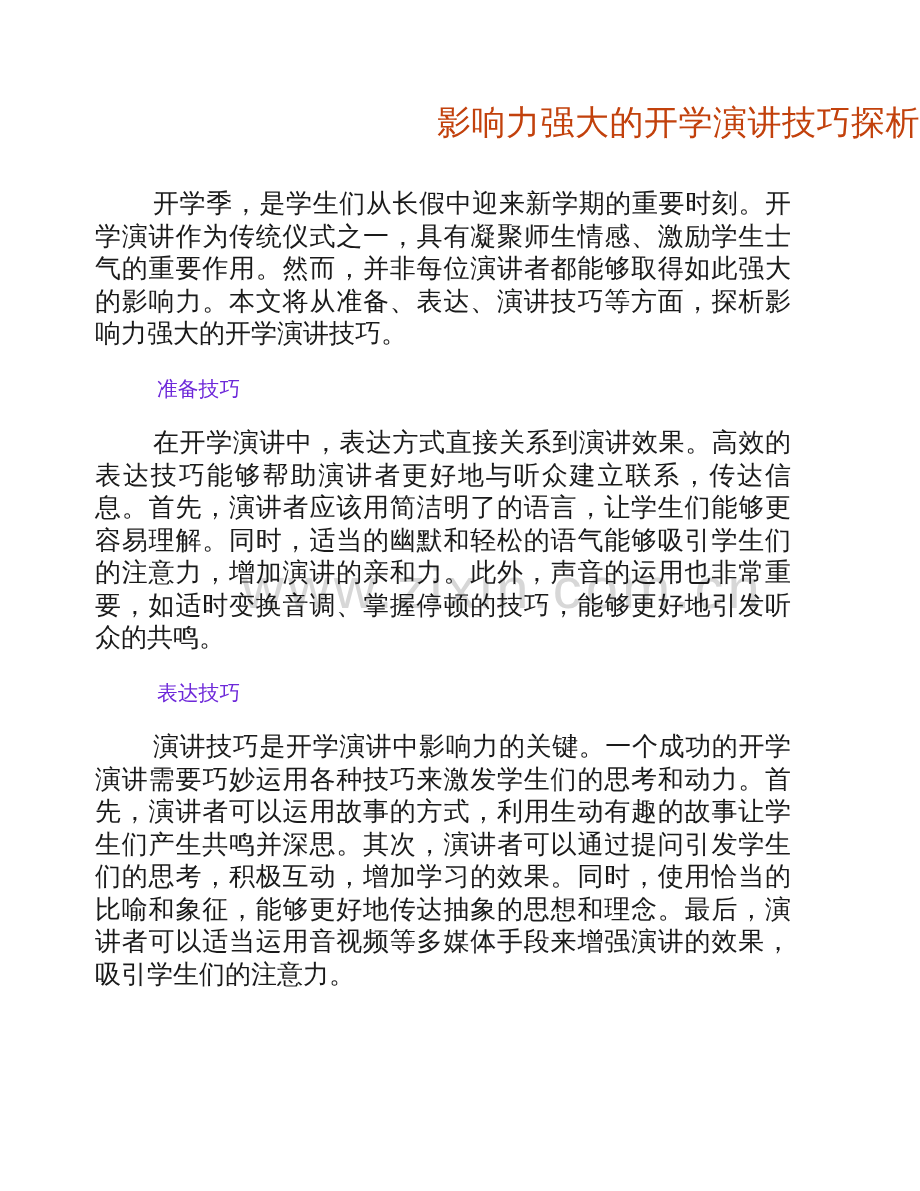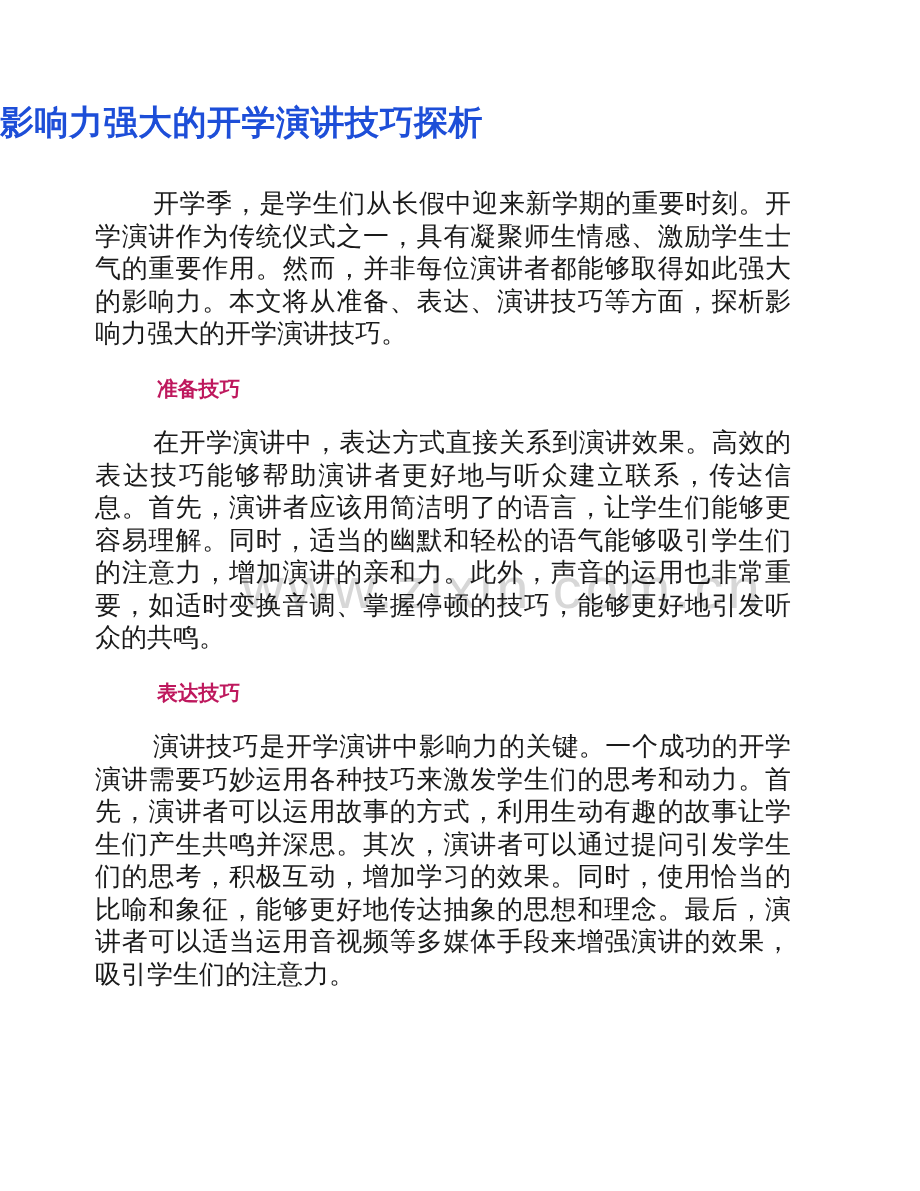"影响力强大的开学演讲技巧探析" .doc-title { color: #1d4ed8 -> #c2410c; font-weight: 700 -> 400; text-align: left -> right }
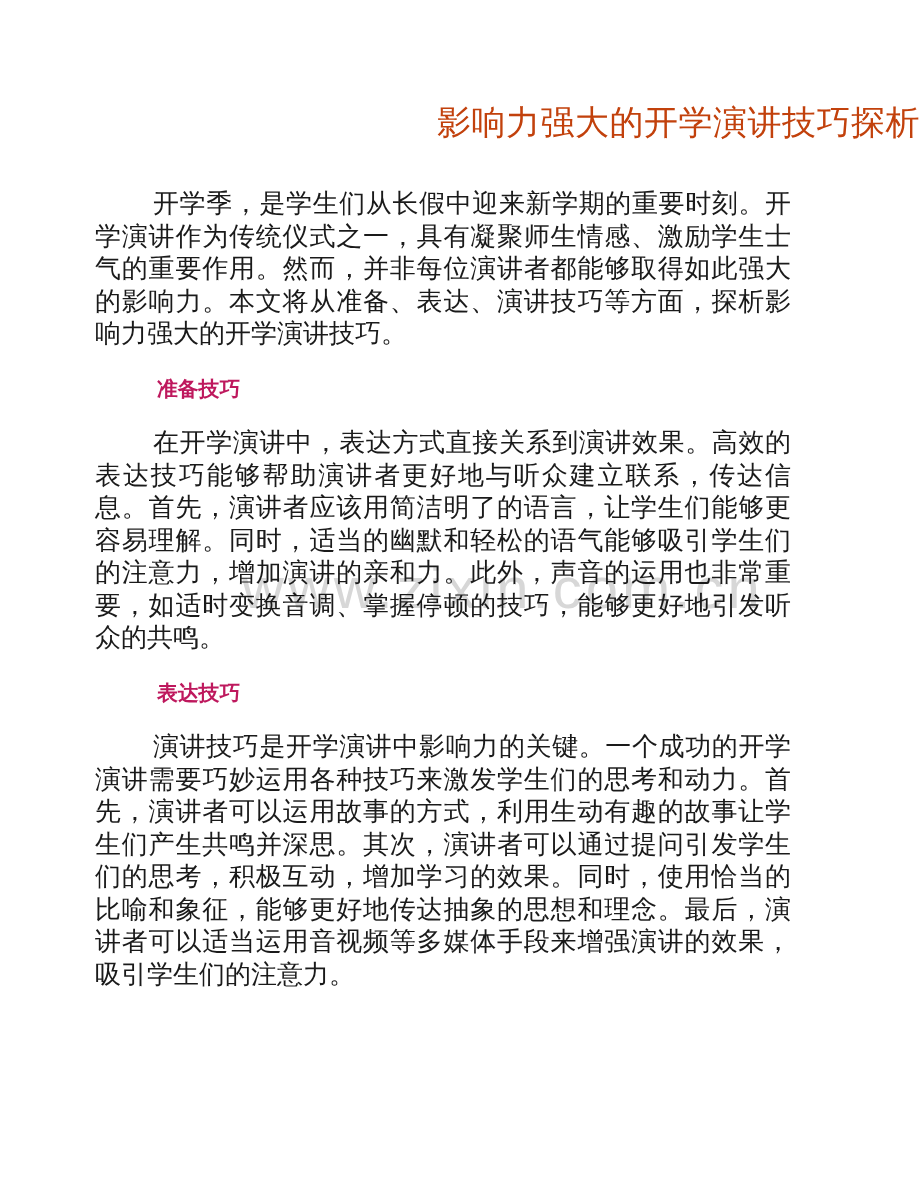"准备技巧" .section-heading { color: #be185d -> #6d28d9; font-weight: 700 -> 400 }
